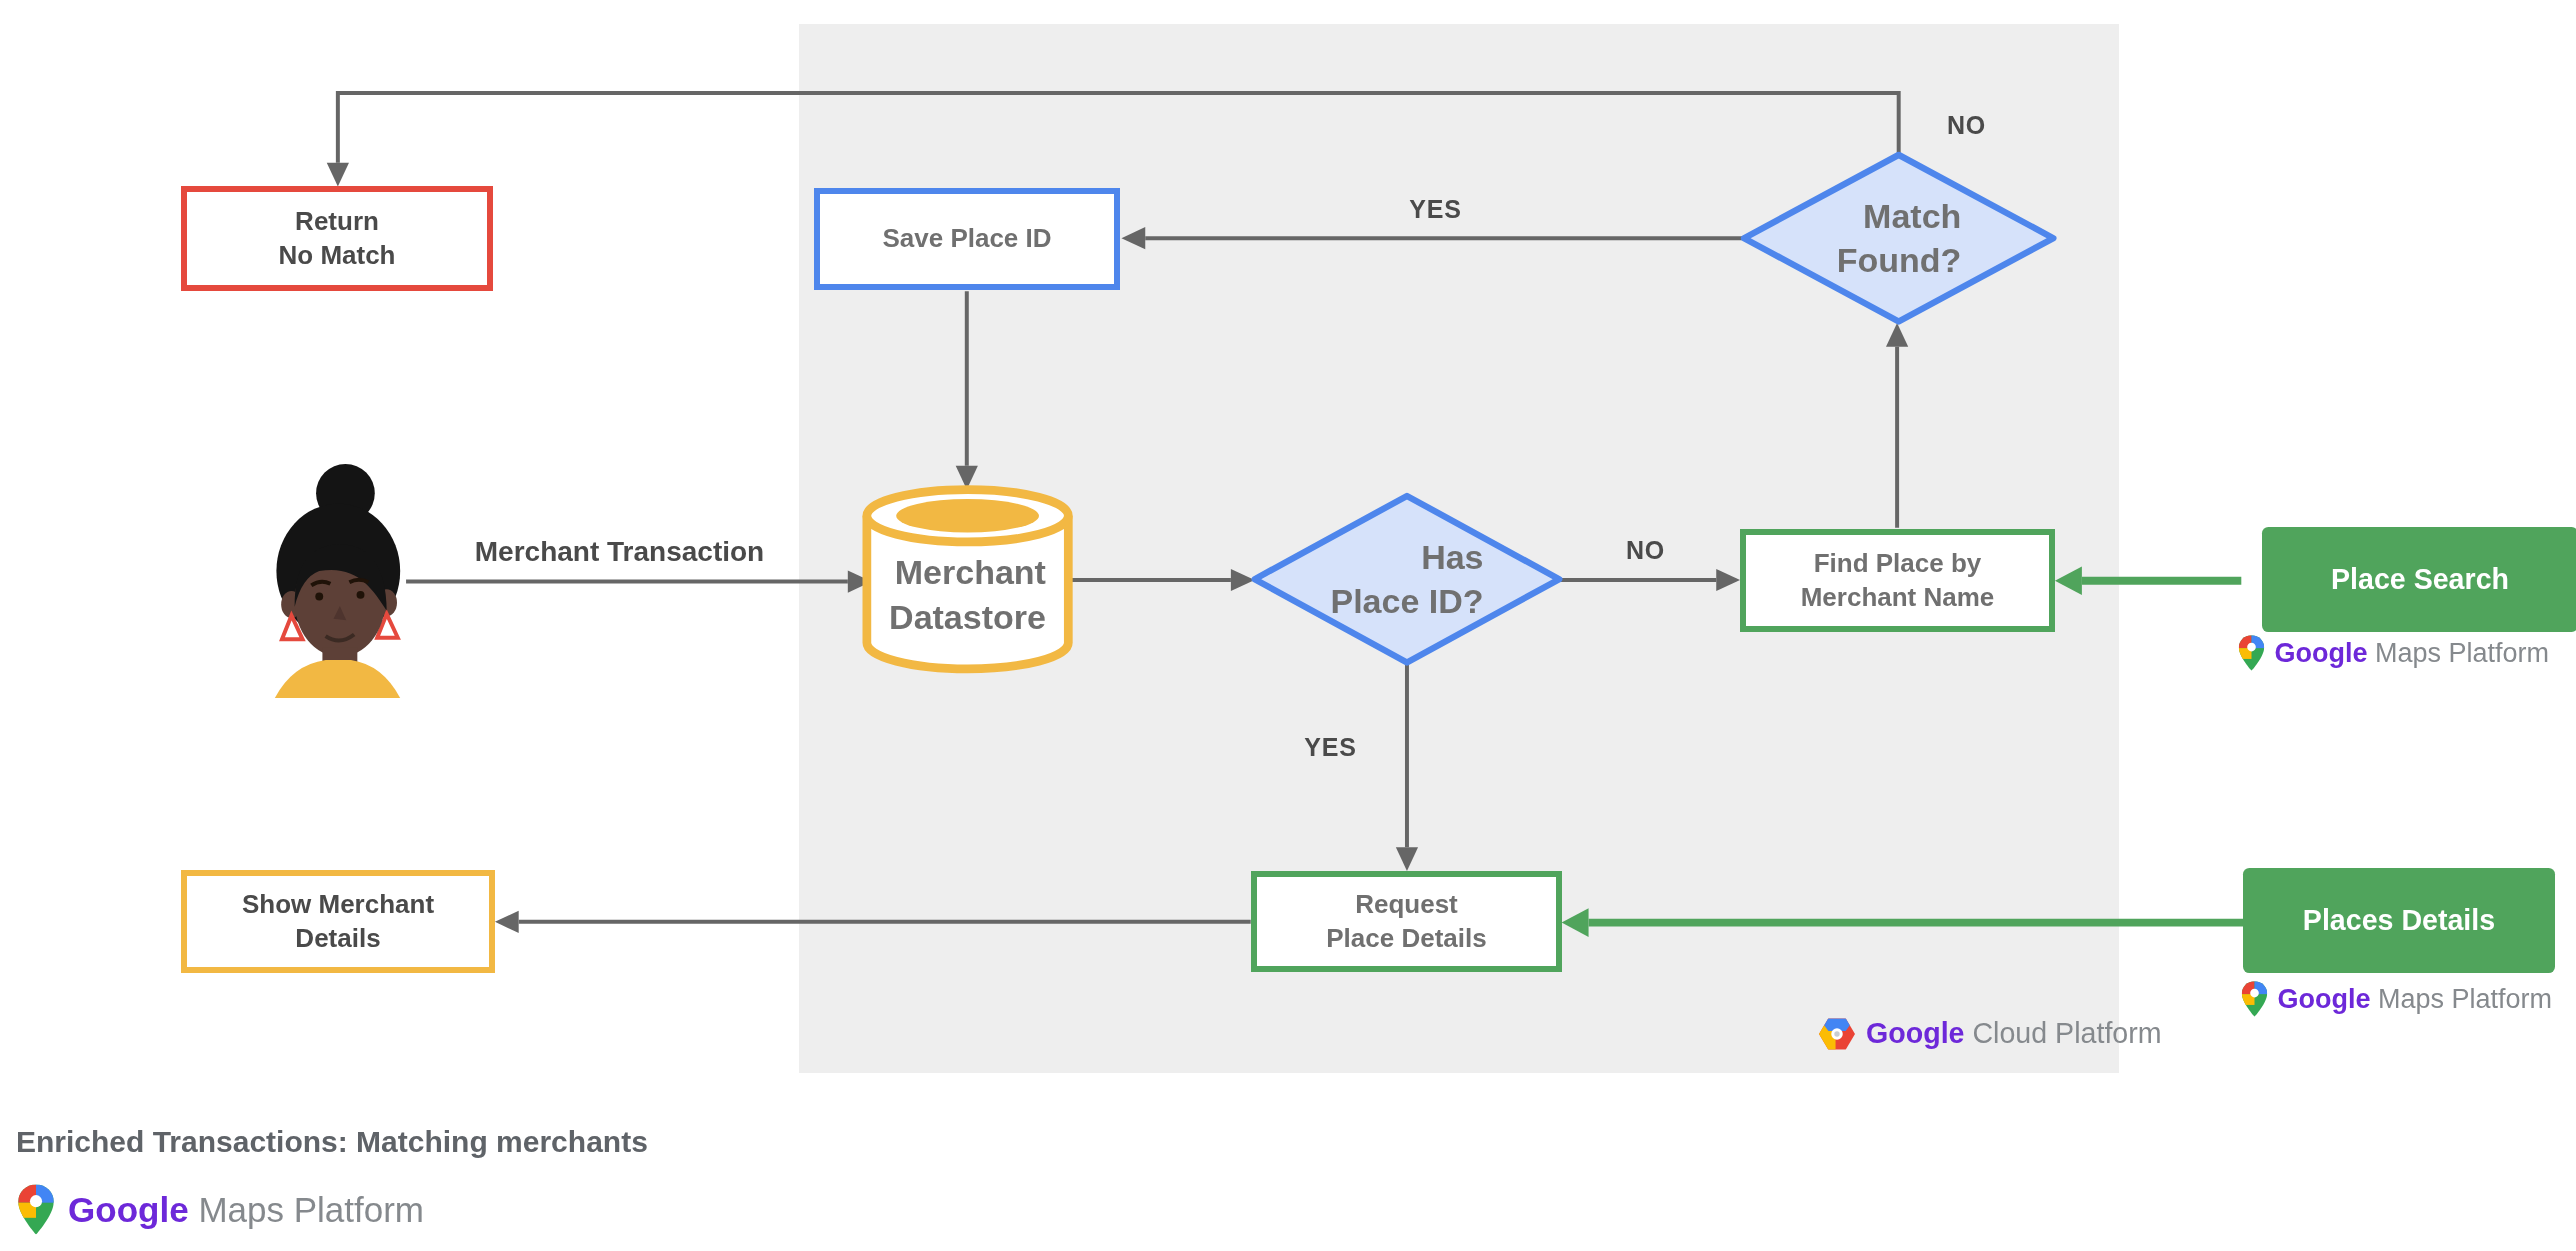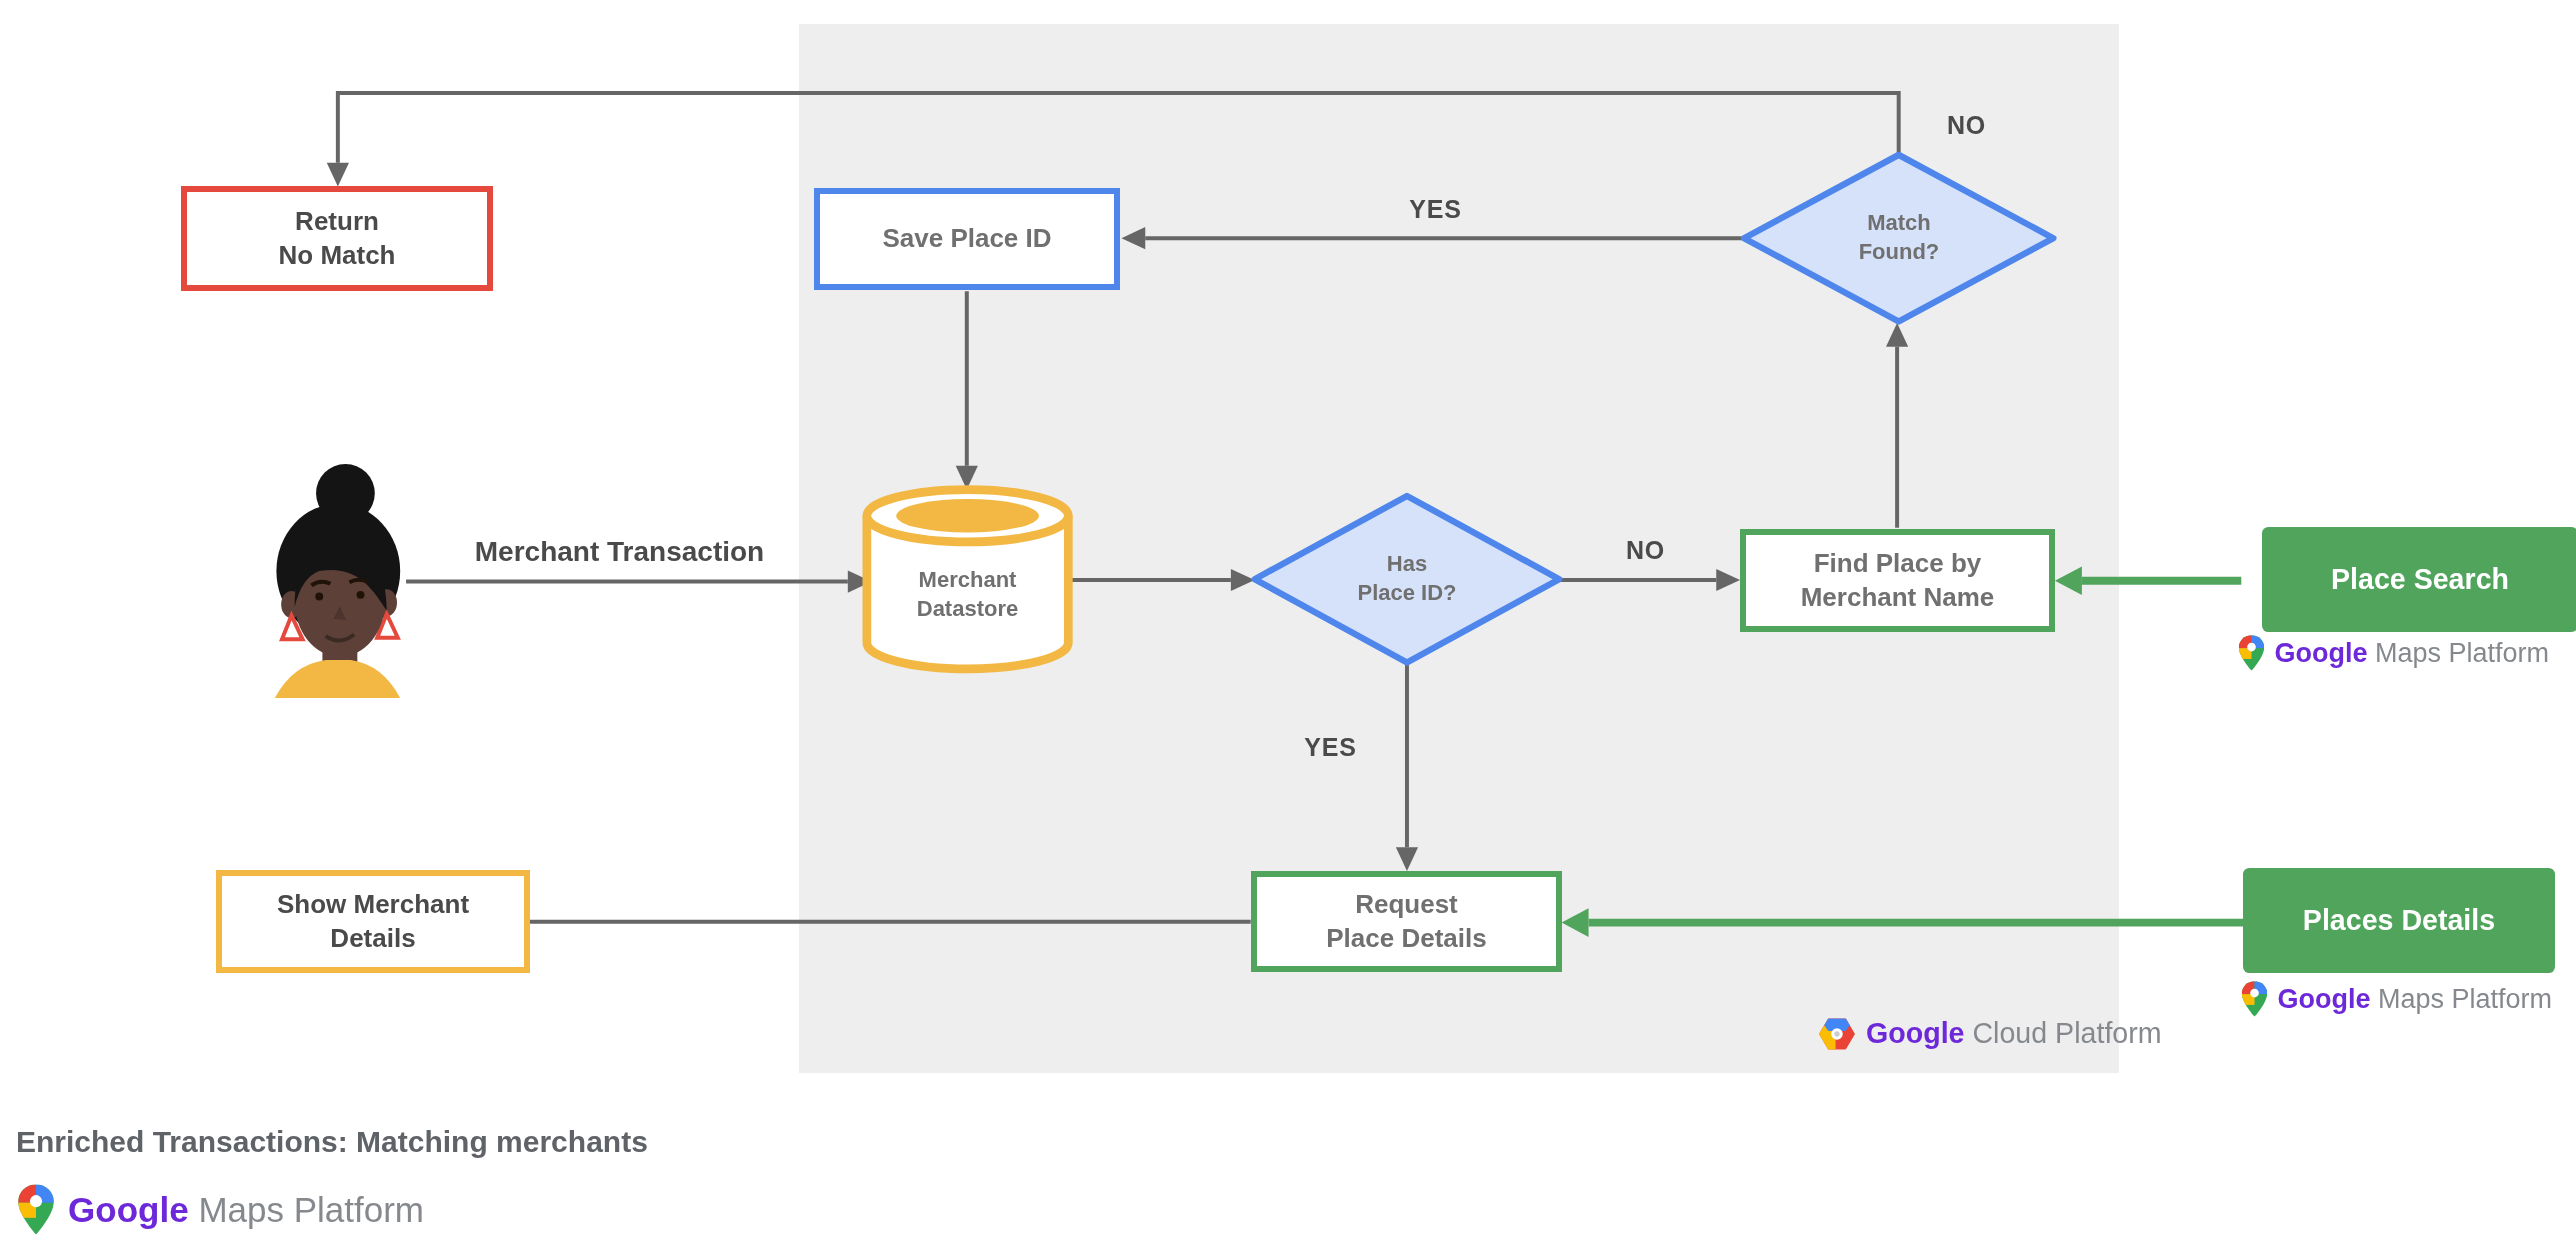"Match" .shape-label { font-size: 22px -> 34px; text-align: center -> right }
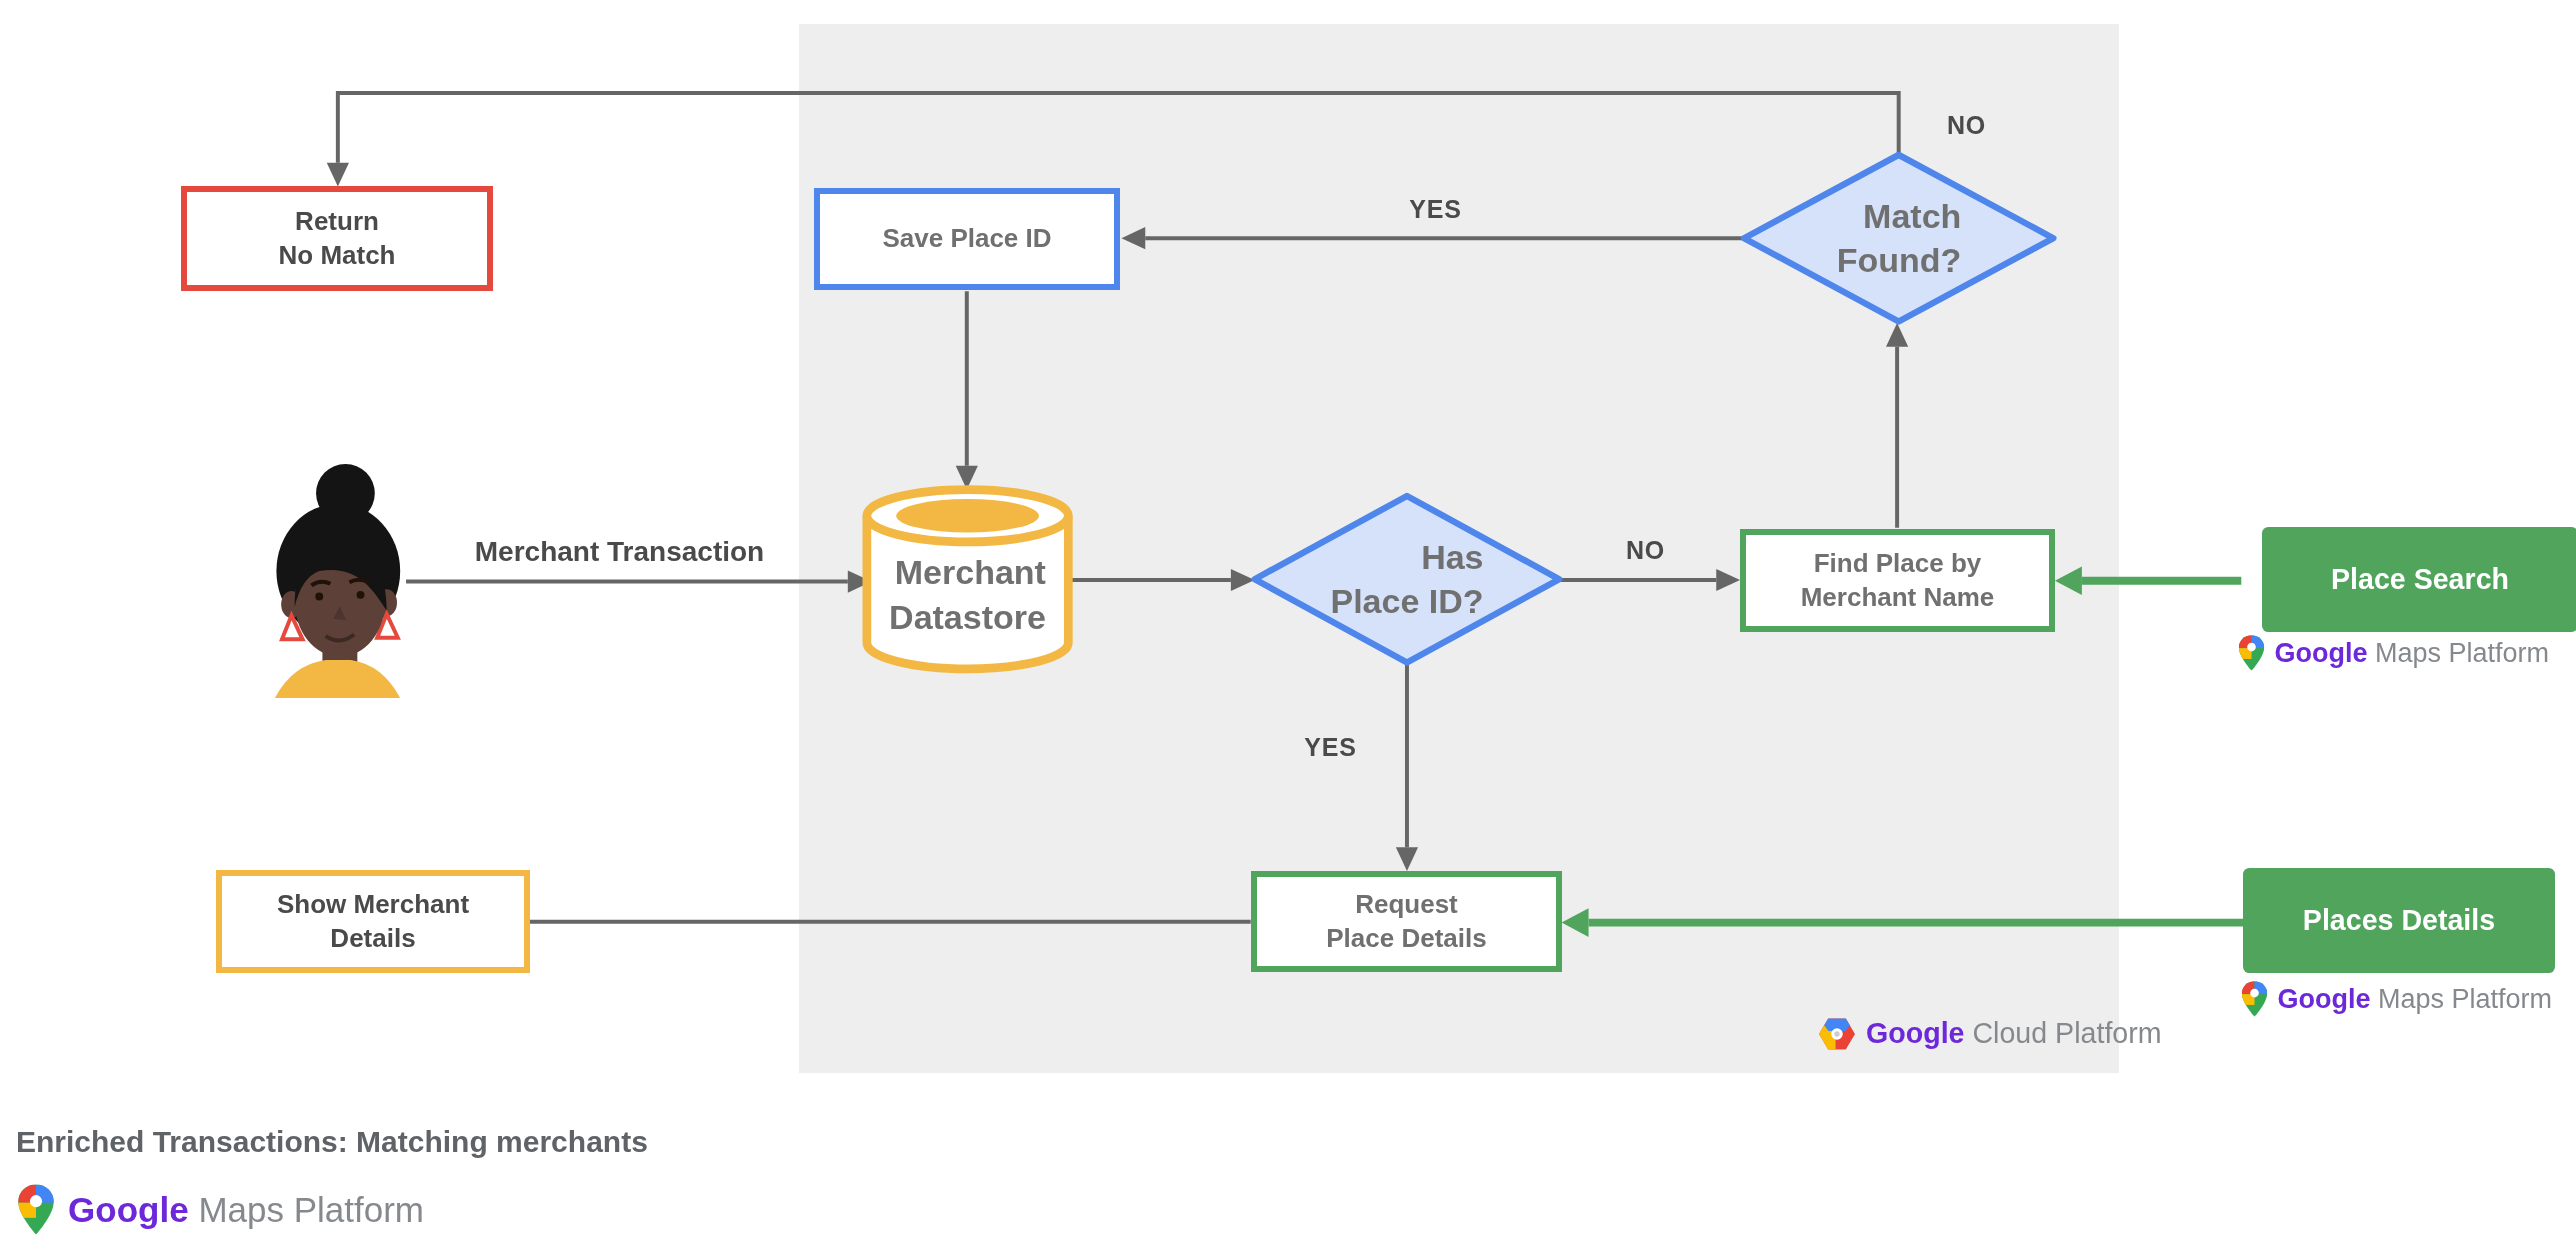"Show Merchant" .b-yellow { margin-left: 35px -> none }
